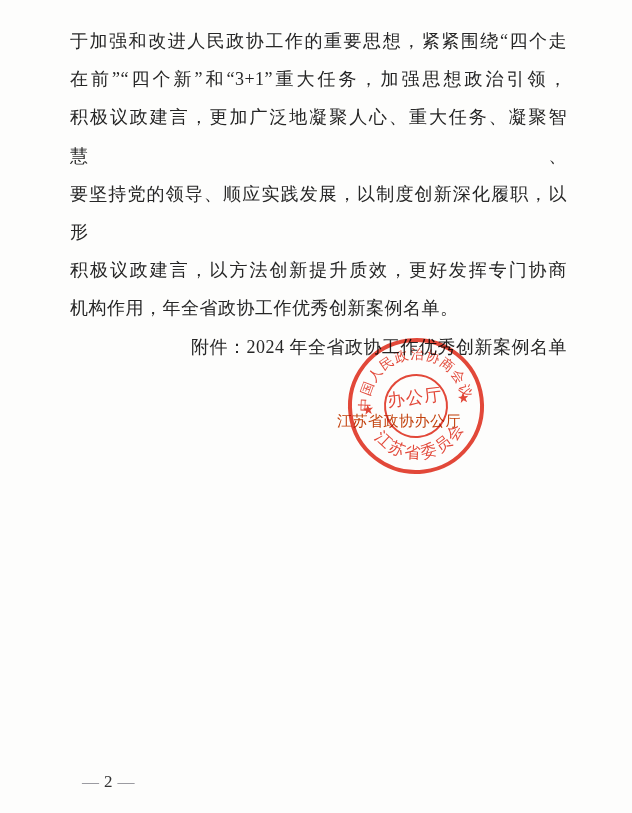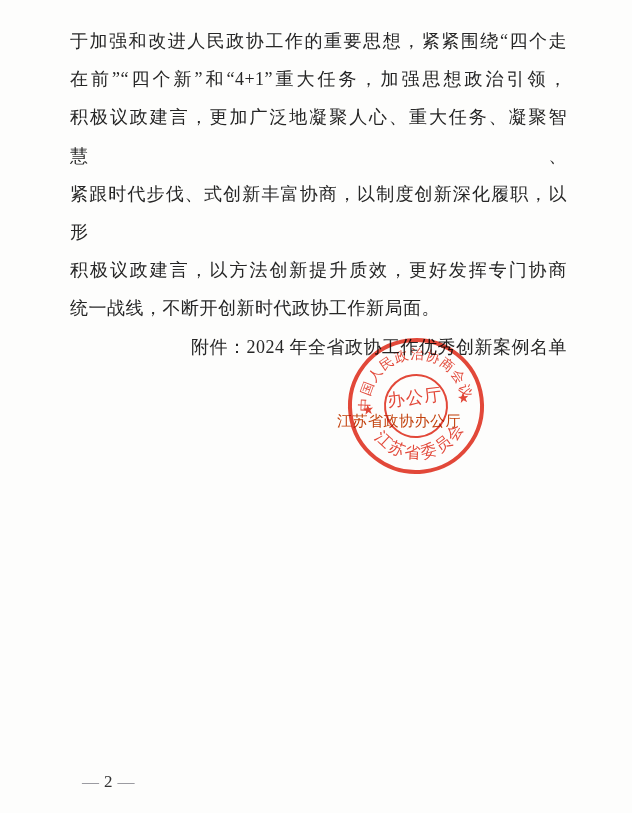"在前”“四个新”和“4+1”重大任务，加强思想政治引领，" div.line { text: 4+1 -> 3+1 }
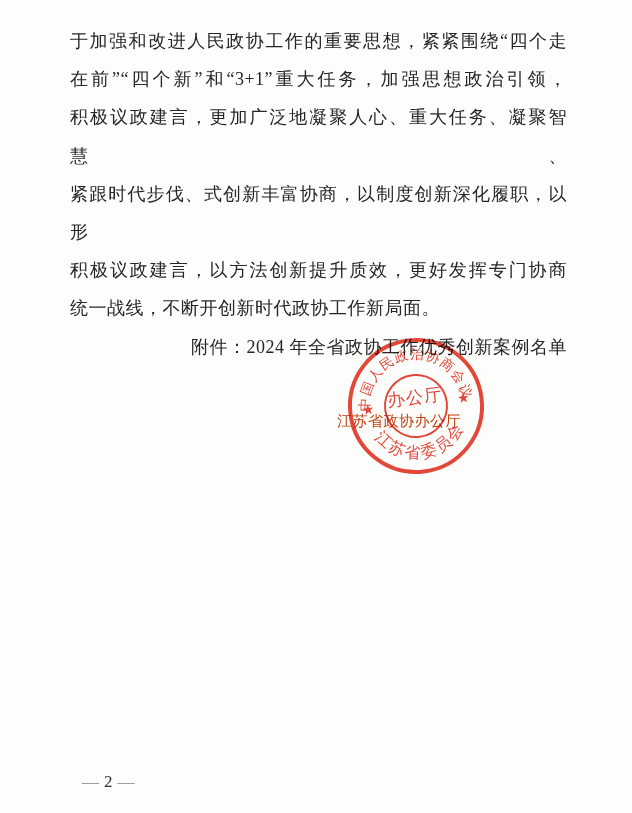"紧跟时代步伐、式创新丰富协商，以制度创新深化履职，以形" div.line { text: 紧跟时代步伐、式创新丰富协商 -> 要坚持党的领导、顺应实践发展 }
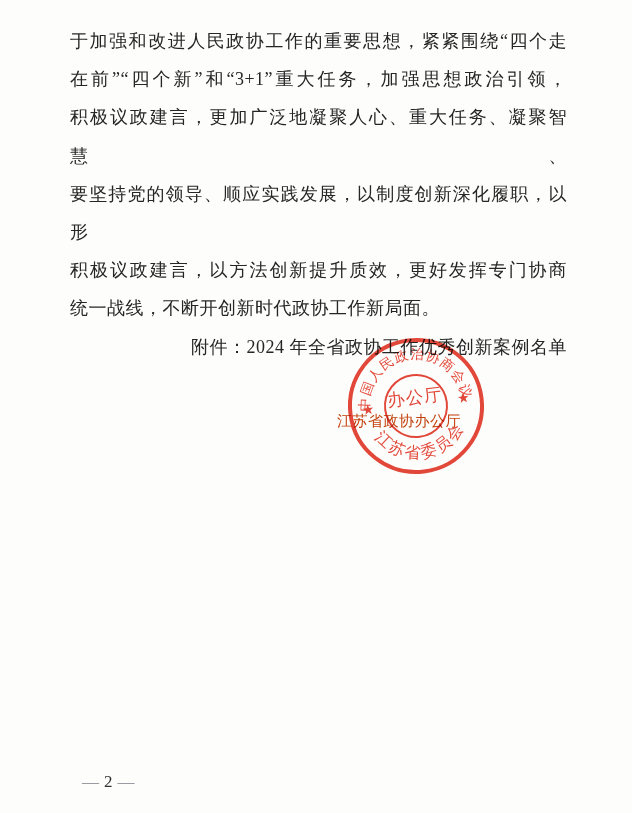"统一战线，不断开创新时代政协工作新局面。" div.line { text: 统一战线，不断开创新时代政协工作新局面 -> 机构作用，年全省政协工作优秀创新案例名单 }
